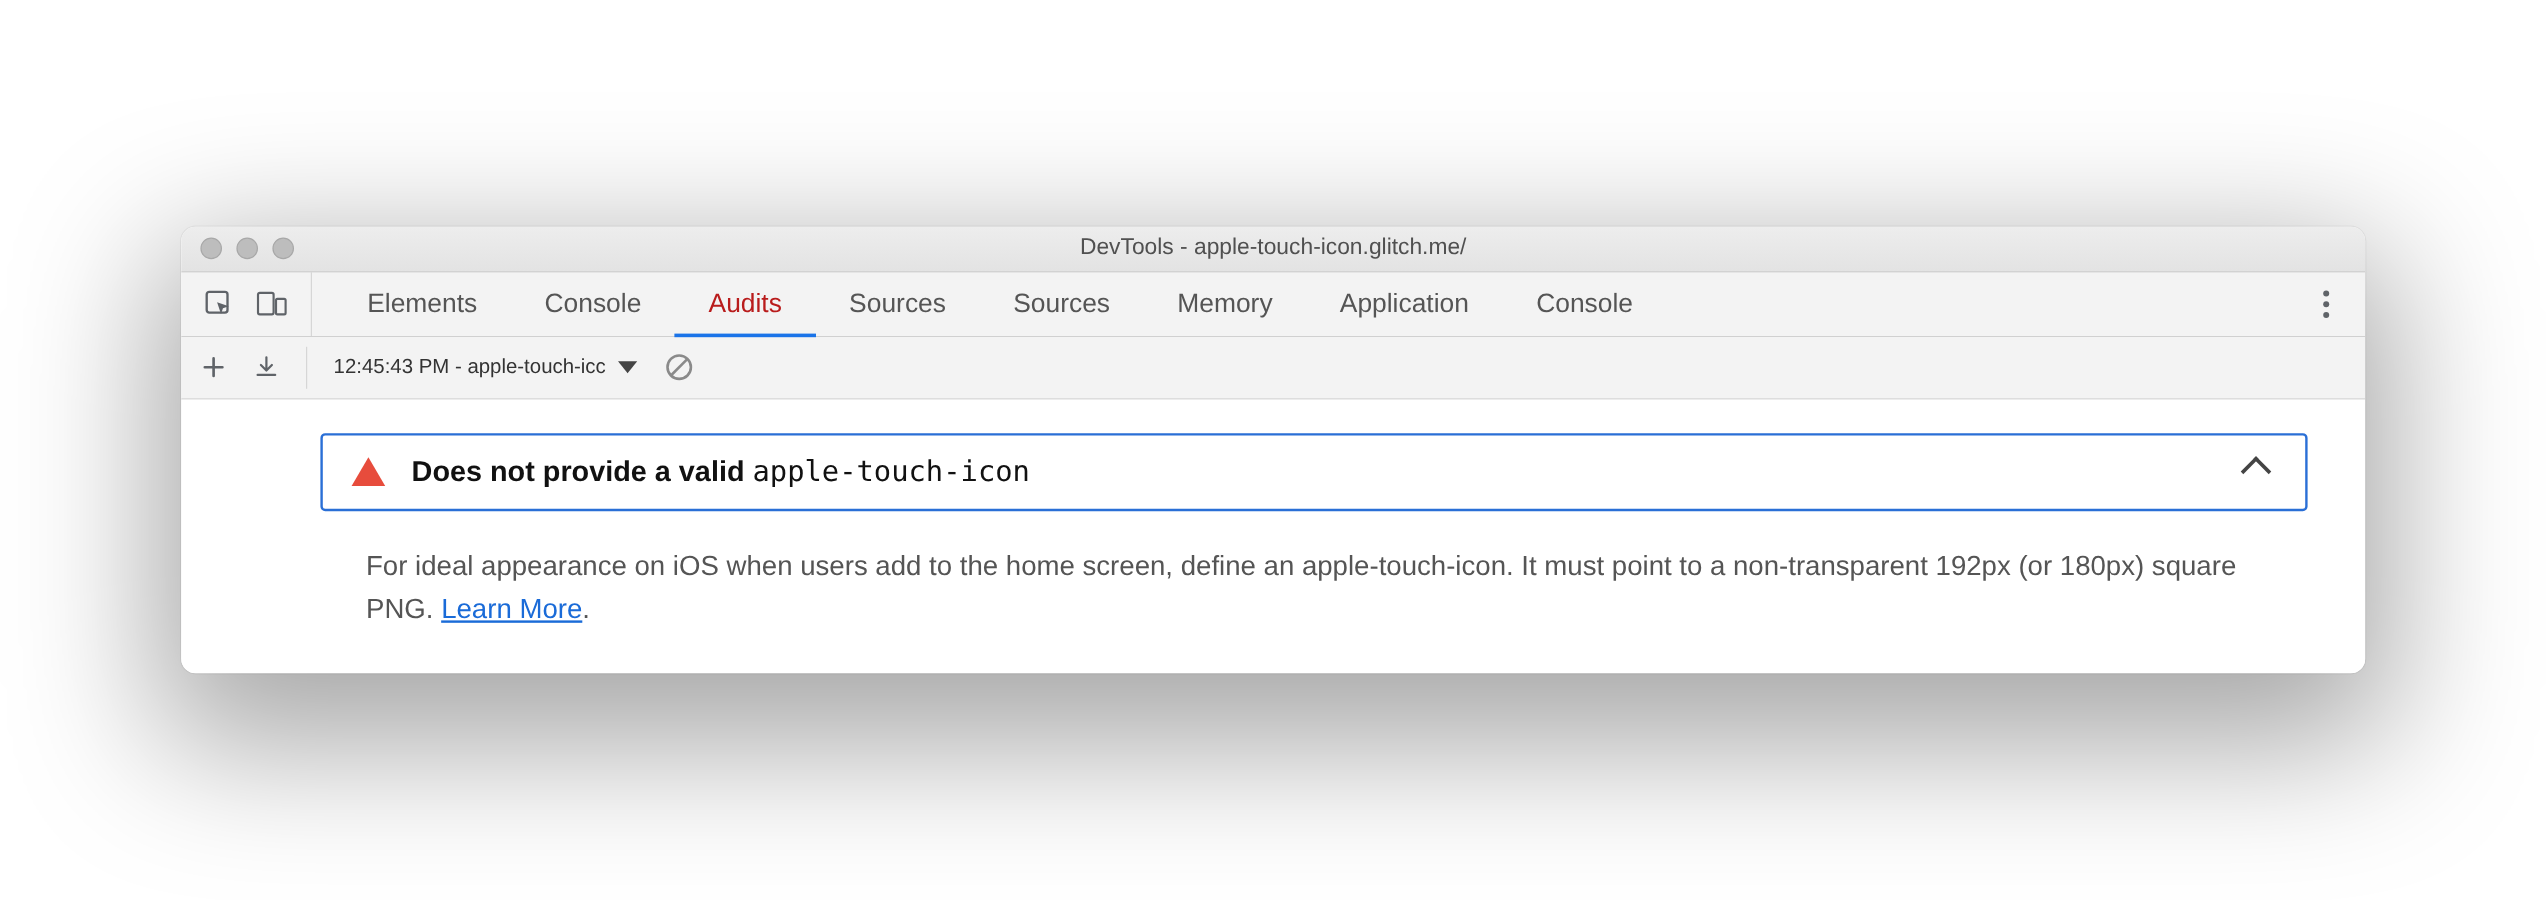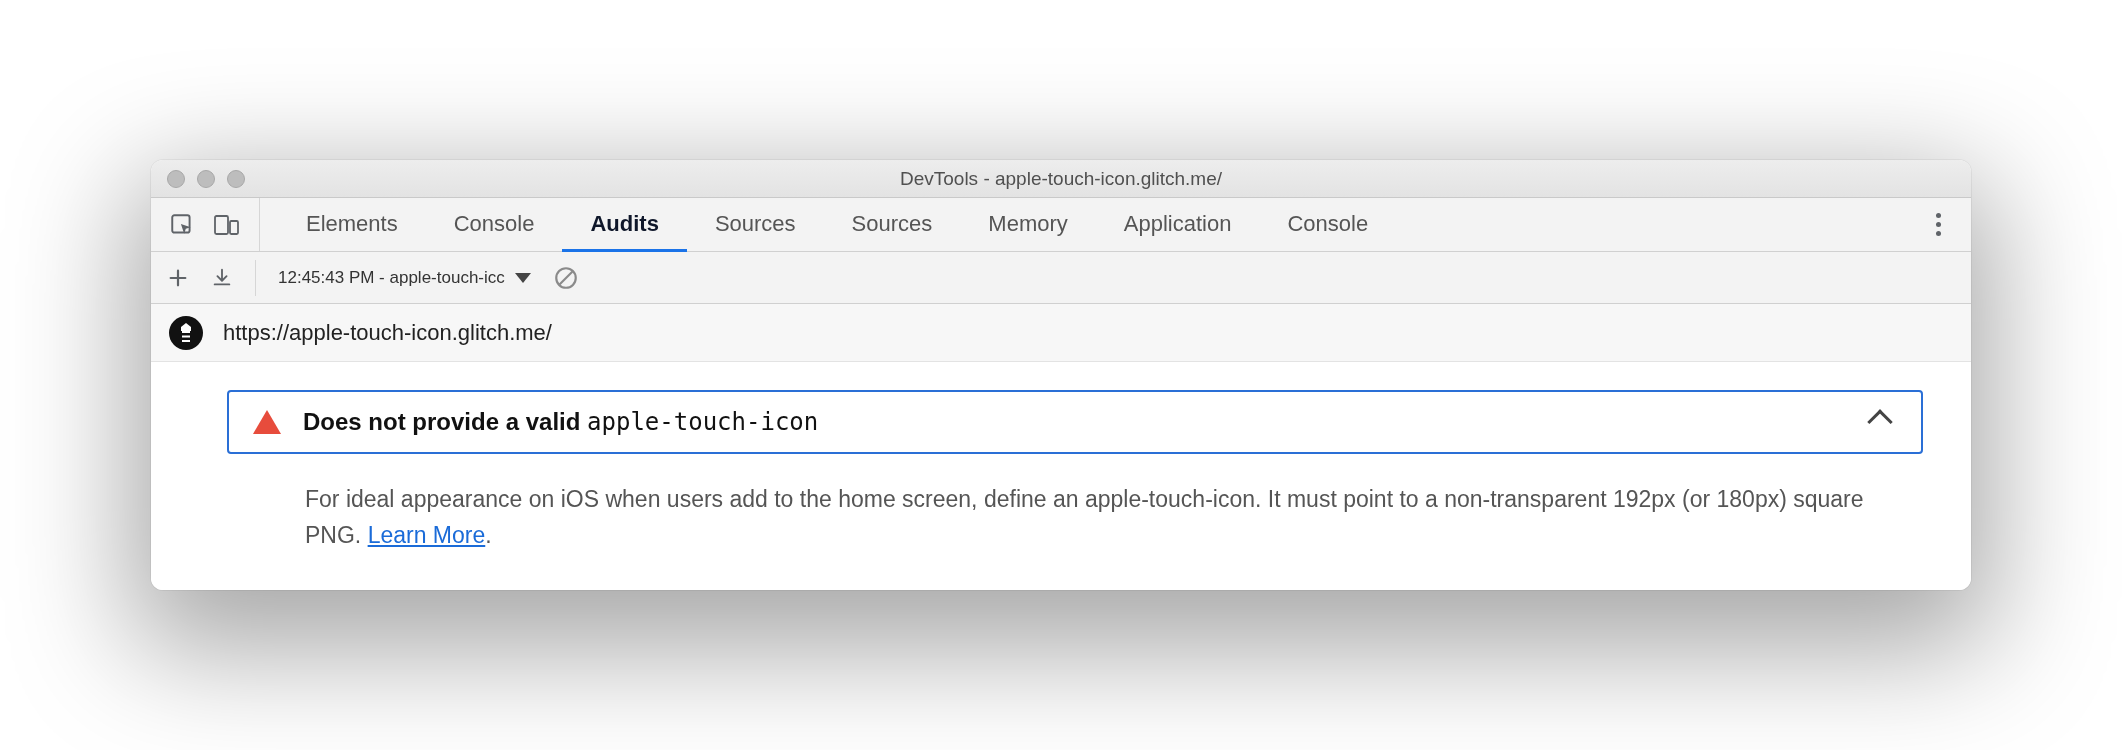"Audits" .tab.active { color: #0f172a -> #b91c1c; font-weight: 700 -> 400 }
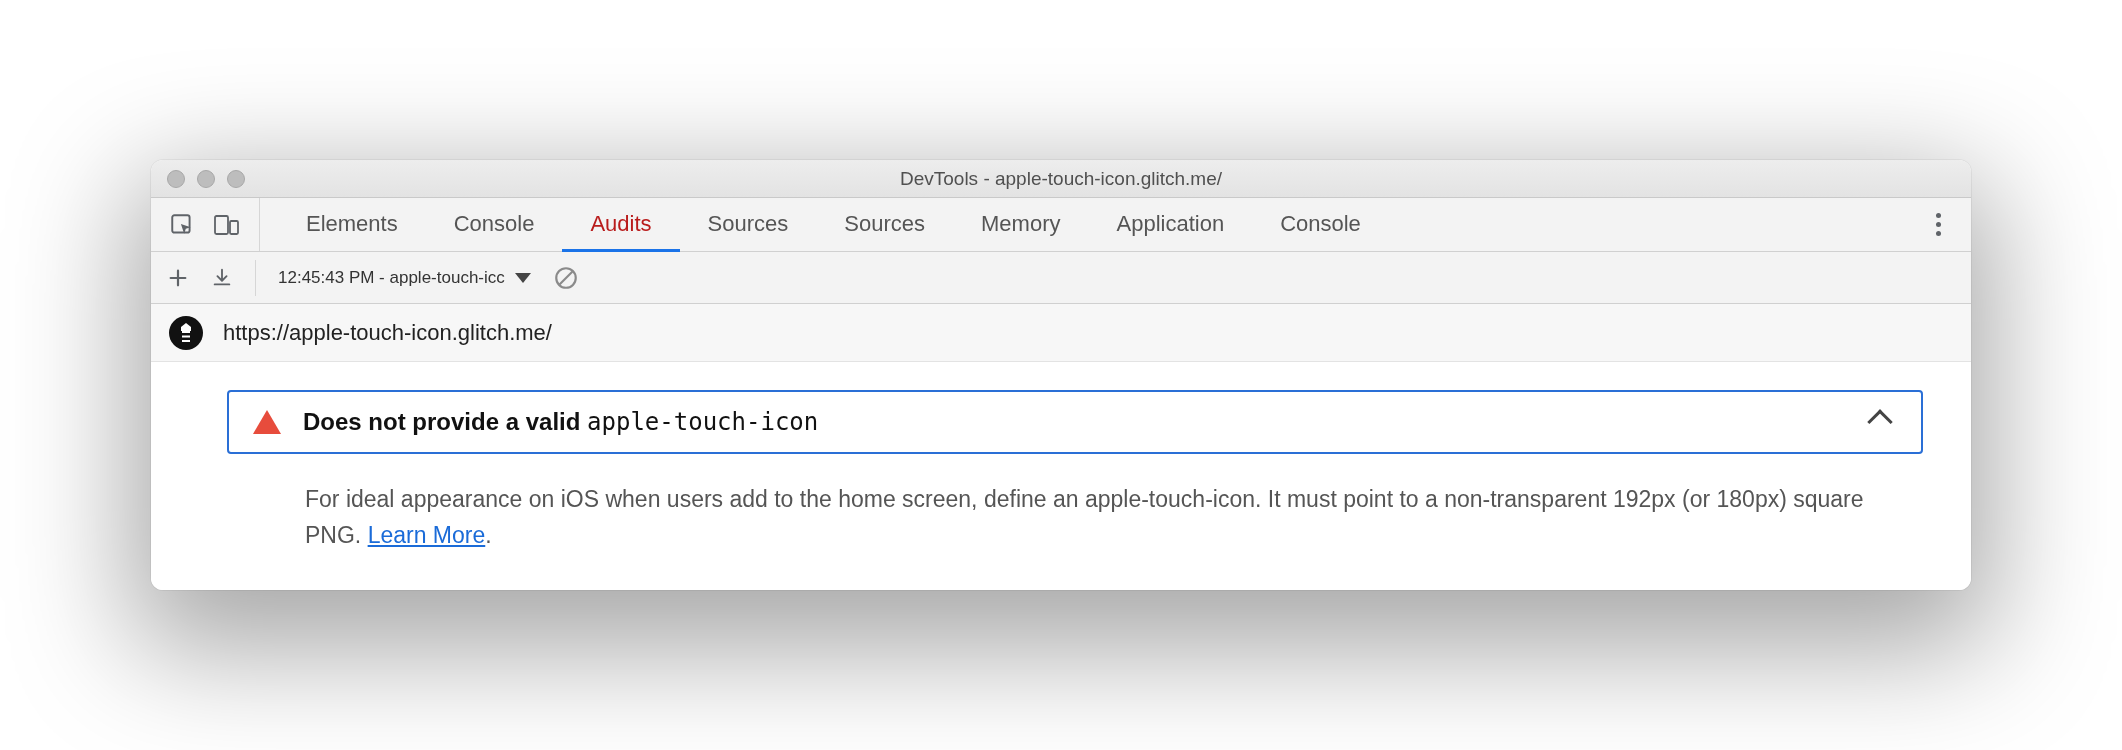"https://apple-touch-icon.glitch.me/" div.urlbar { html: <div> <div> <svg> <path></path> <rect></rect> <rect></rect> <rect></rect> </svg> </div> <span>https://apple-touch-icon.glitch.me/</span> </div> -> none }
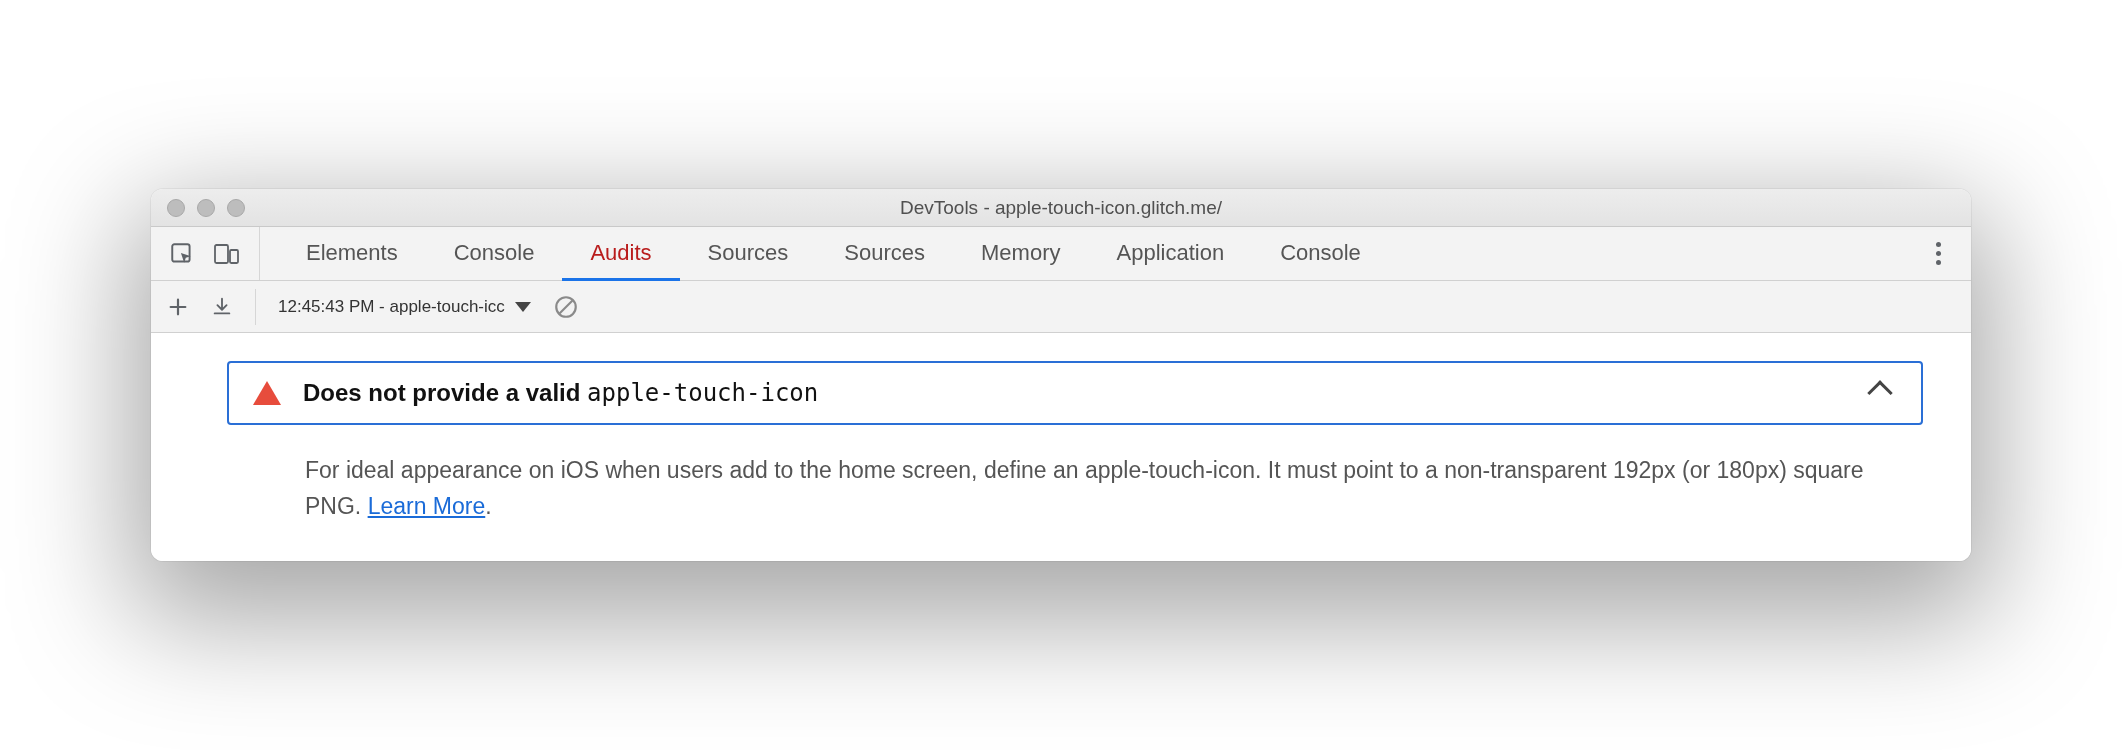"Does not provide a valid" .audit-card { margin-left: 36px -> 76px }
